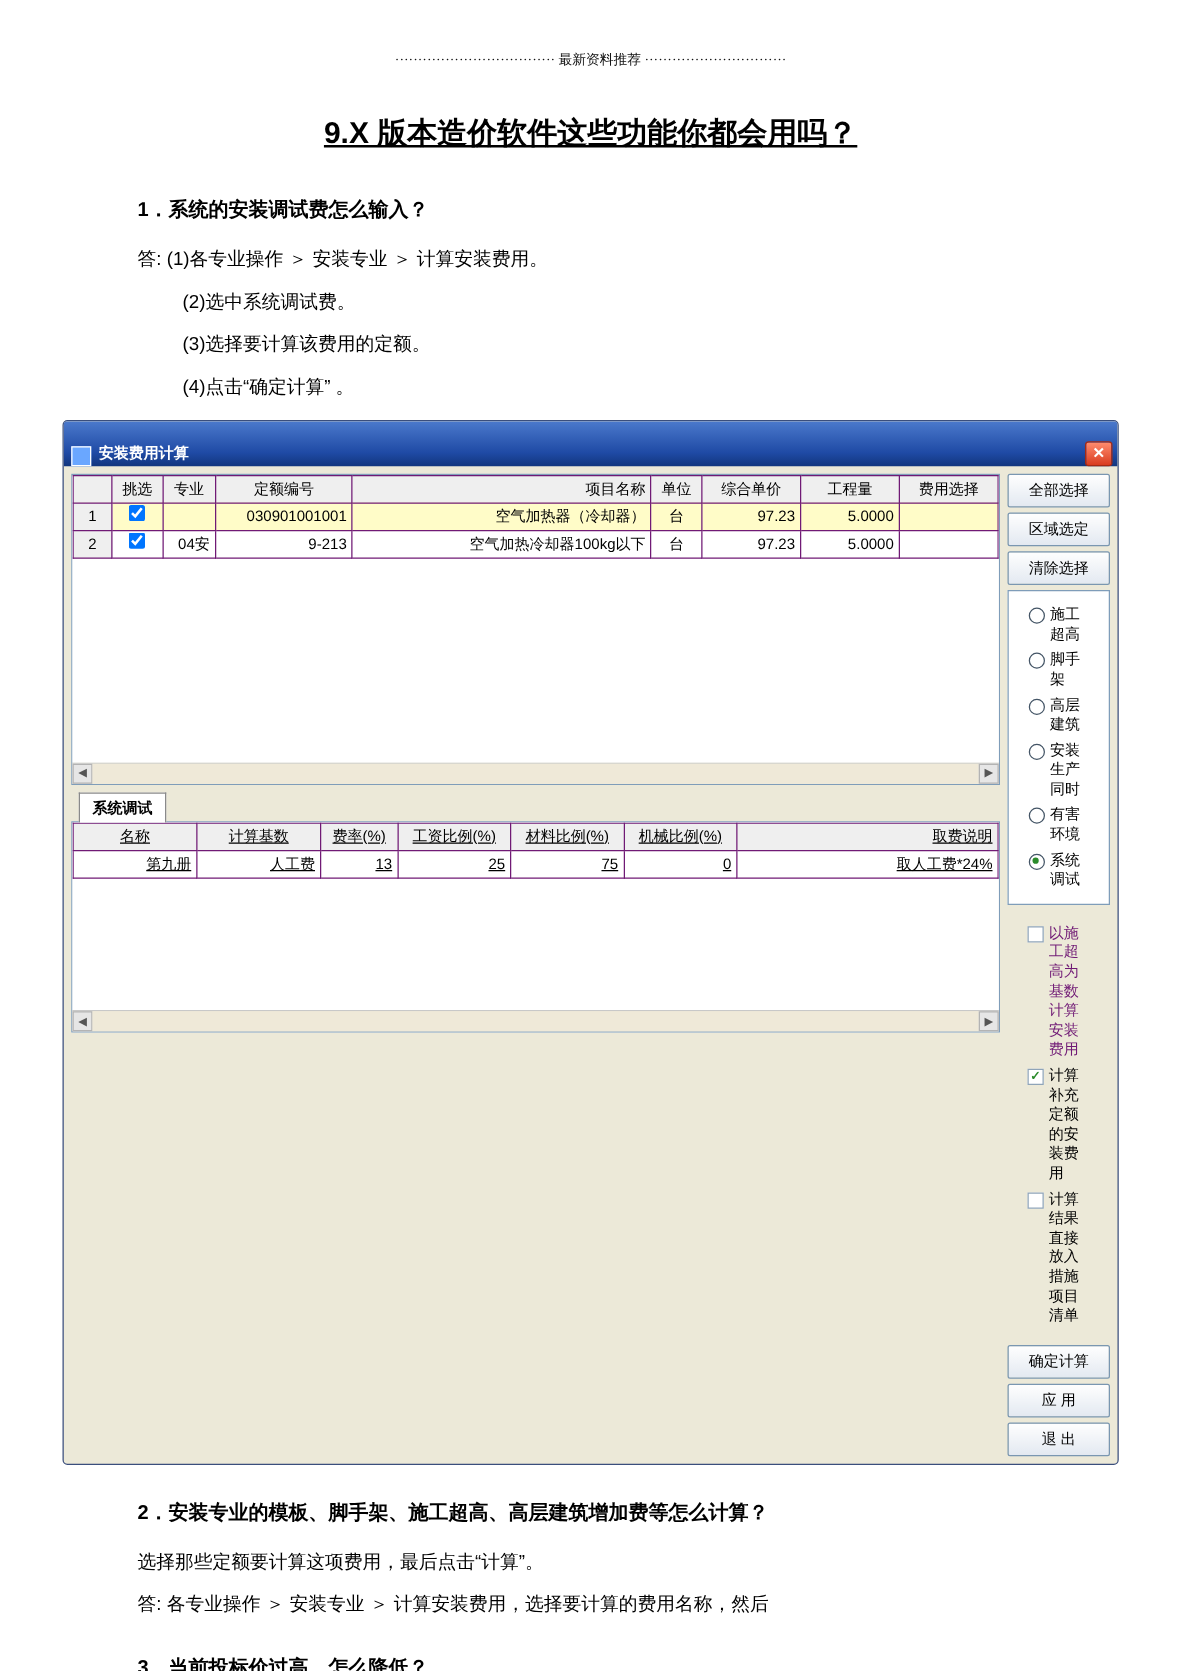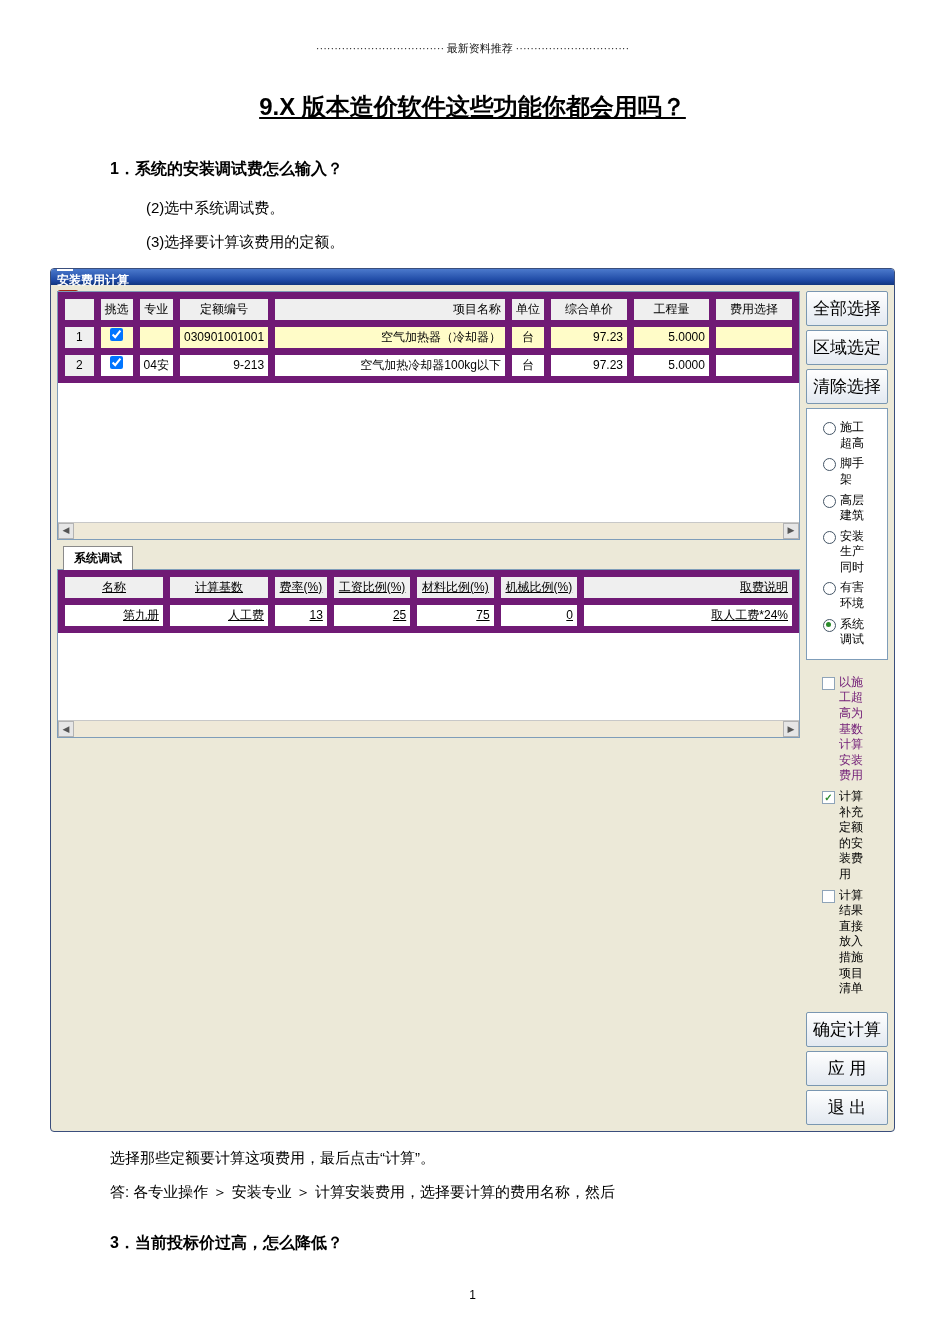"答: (1)各专业操作 ＞ 安装专业 ＞" div.prose { html: none -> <div> <span>答:</span> <span>(1)各专业操作 ＞ 安装专业 ＞ 计算安装费用。</span> </div> }
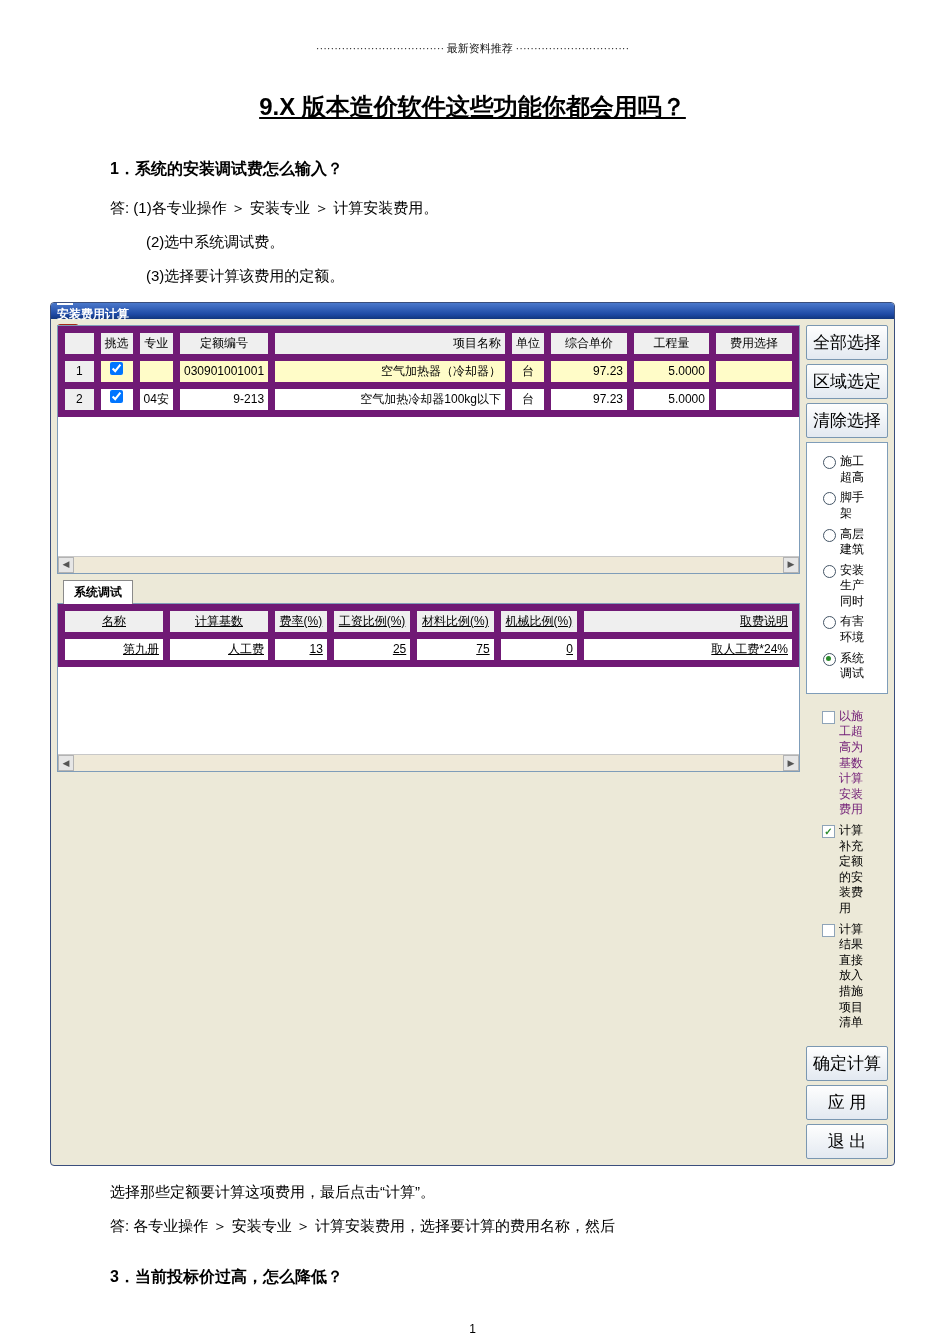"(4)点击“确定计算” 。" div.prose { html: none -> <div>(4)点击“确定计算” 。</div> }
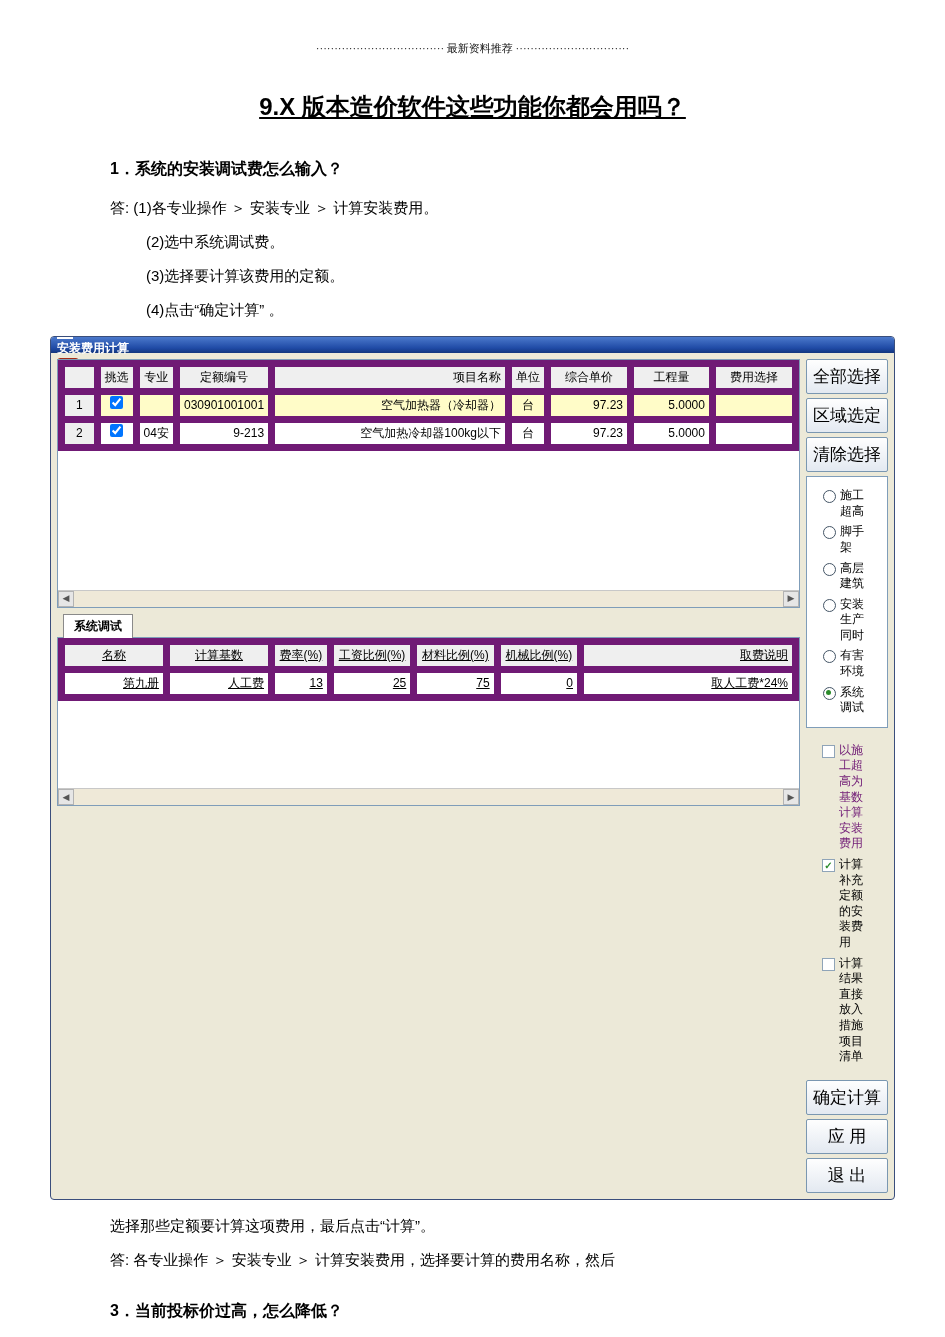"安装费用计算" .titlebar { align-items: flex-start -> flex-end; flex-direction: column -> none; height: 16px -> 36px }
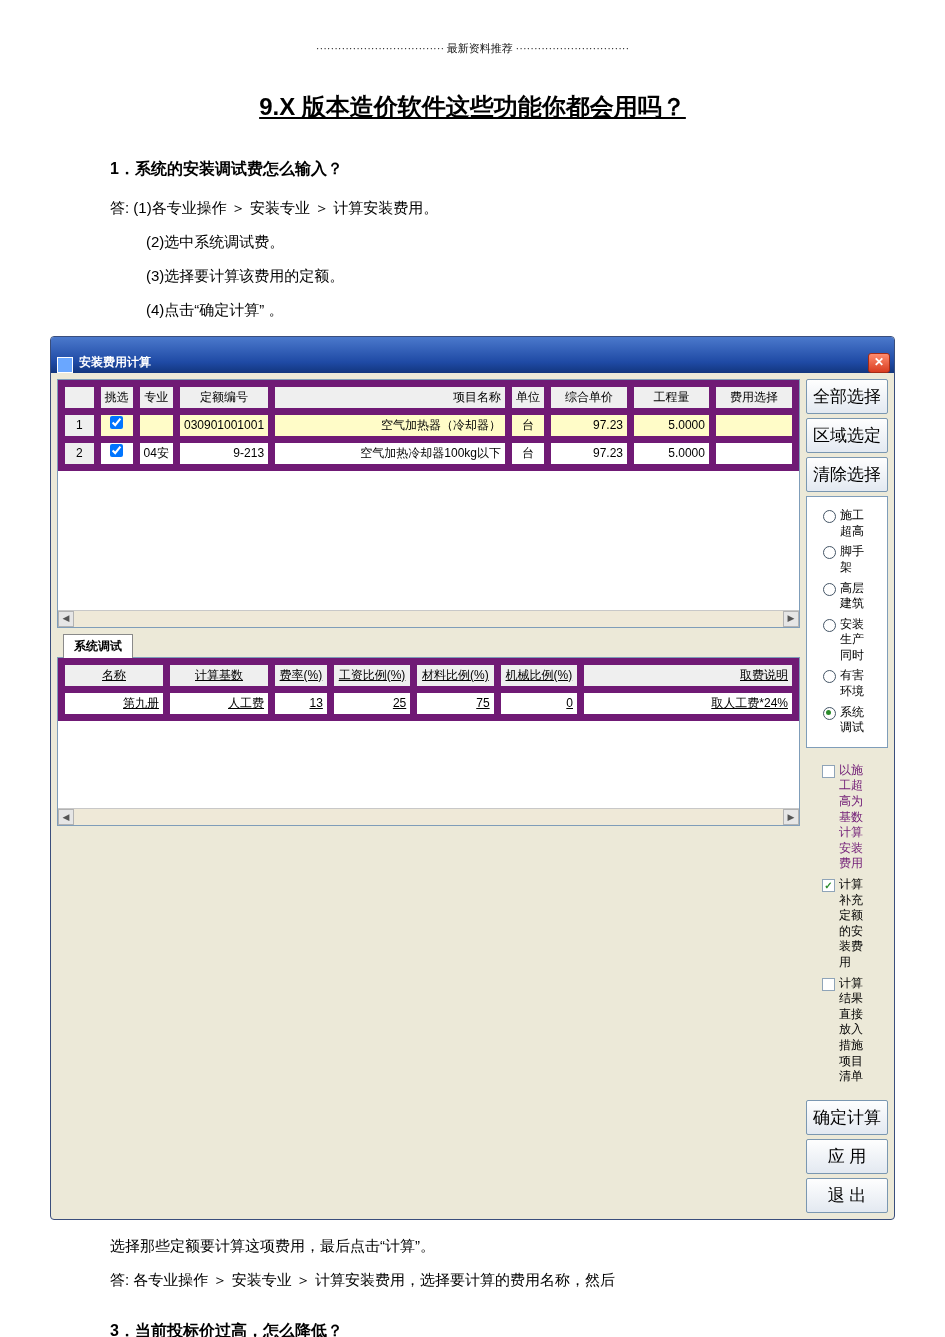"挑选" .tbl th,.tbl td { border: 7px solid #701a75 -> 1px solid #701a75 }
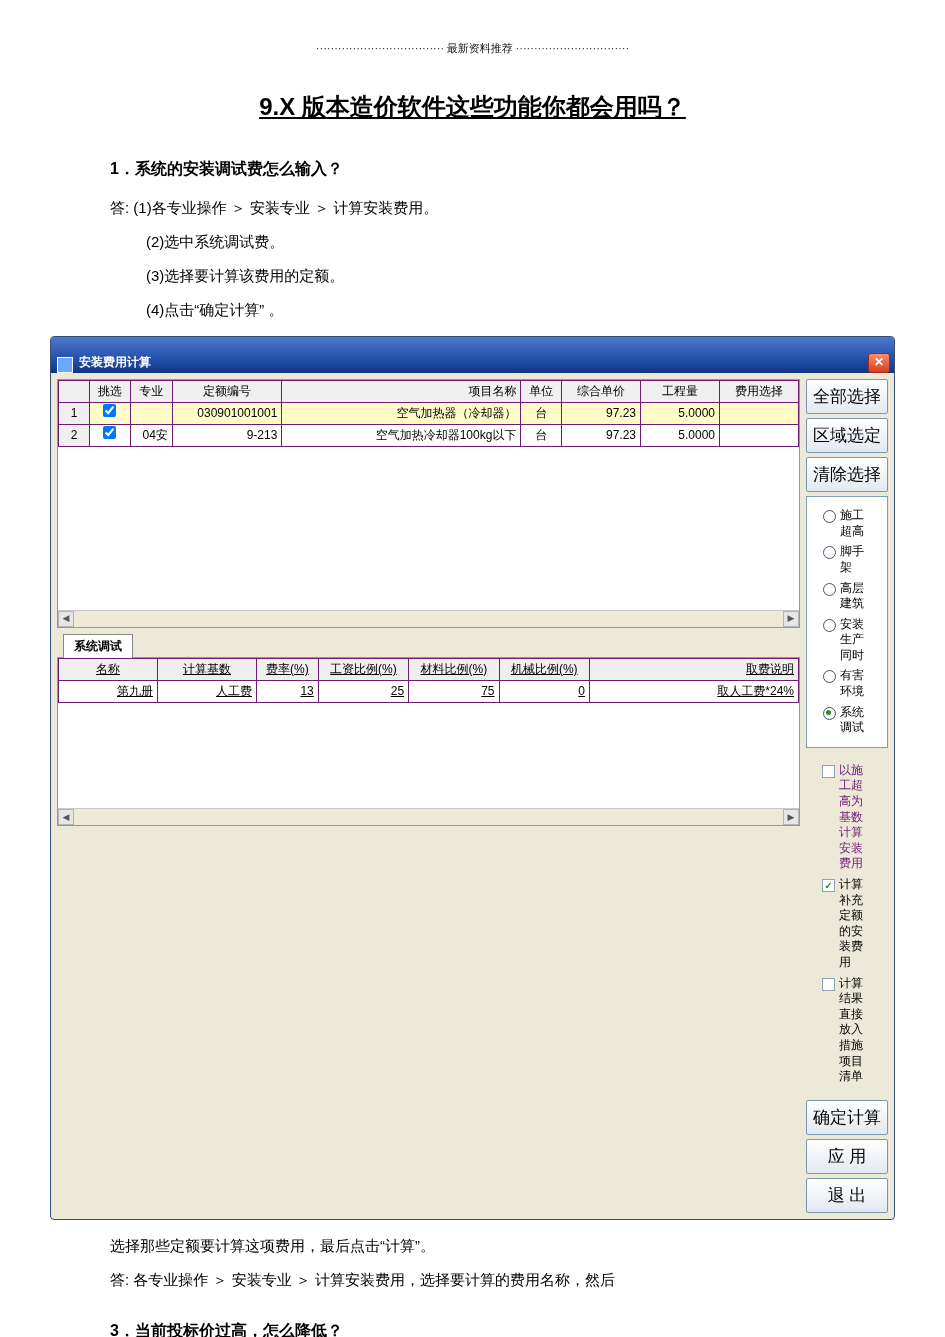"全部选择" .btn { font-size: 17px -> 12px }
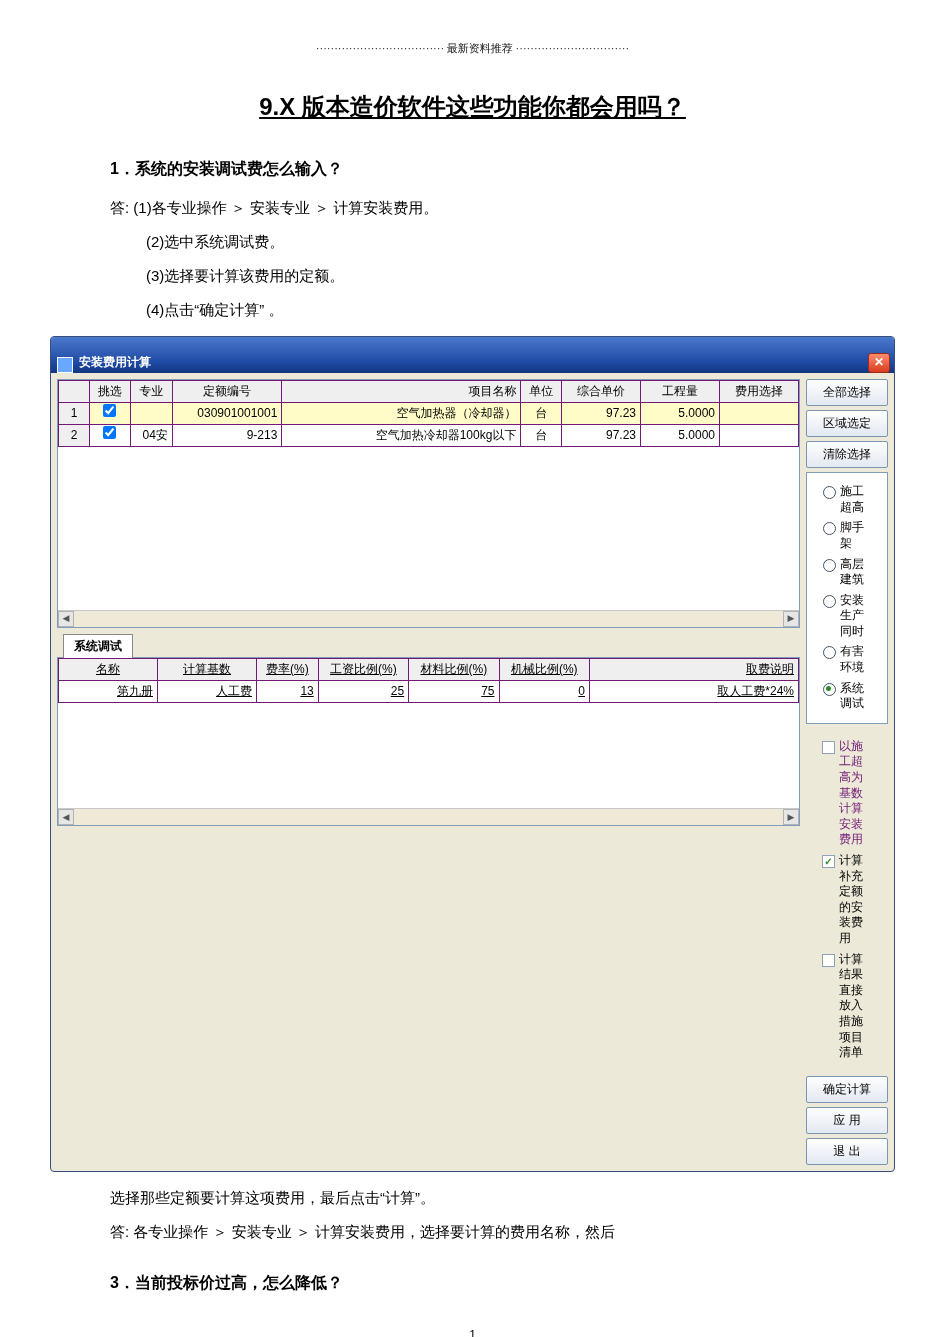"2．安装专业的模板、脚手架、施工超高、高层建筑增加费等怎么计算？" div.h2 { html: none -> <div>2．安装专业的模板、脚手架、施工超高、高层建筑增加费等怎么计算？</div> }
